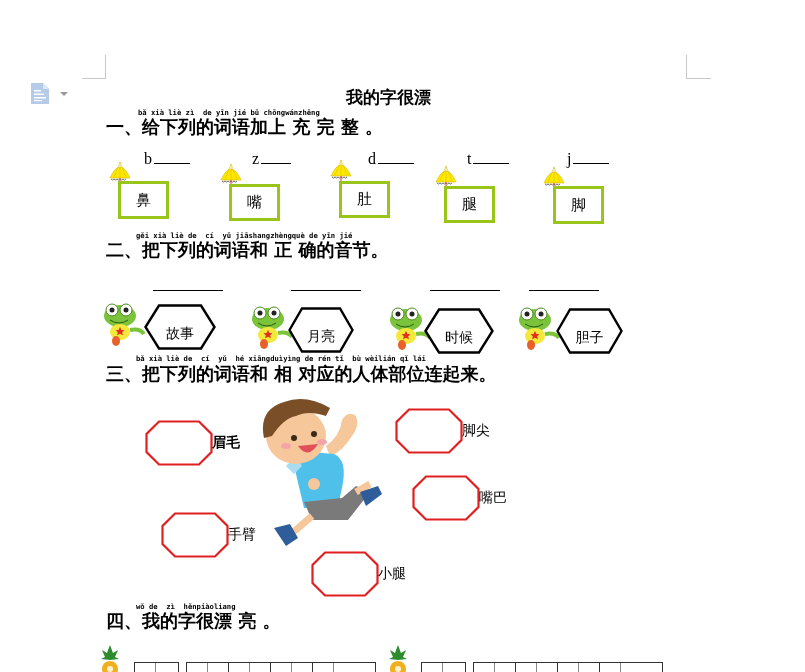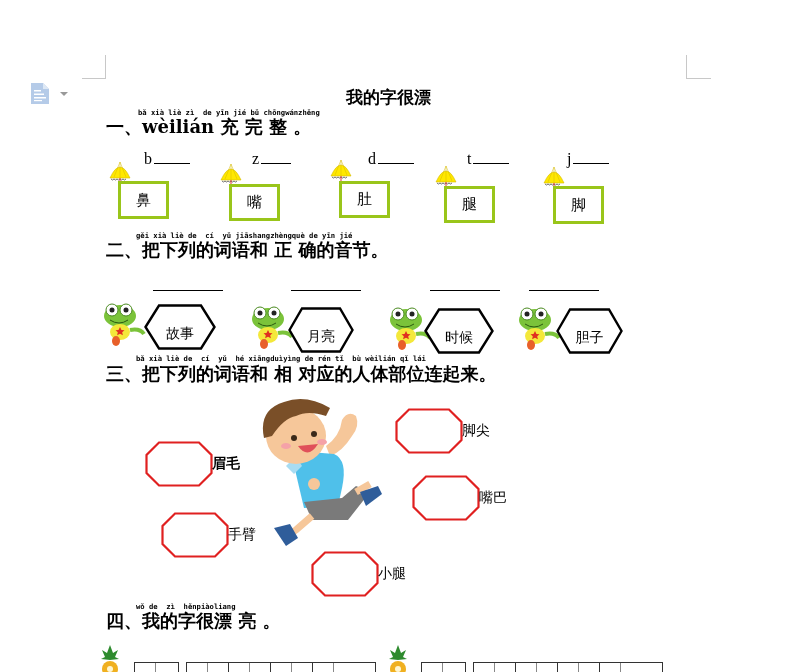"一、wèilián 充 完 整 。" div.heading { text: wèilián -> 给下列的词语加上 }
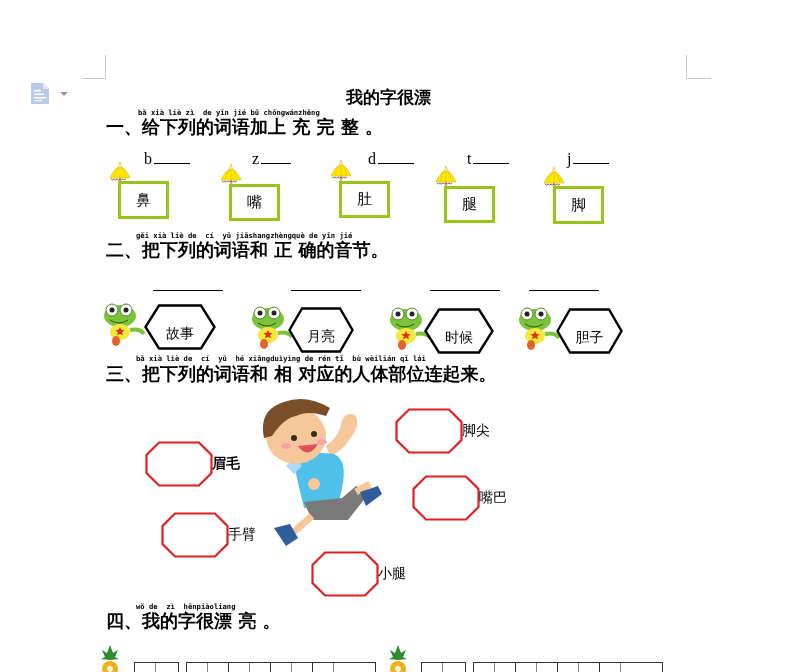"眉毛" div.octwrap { top: 441px -> 420px }
